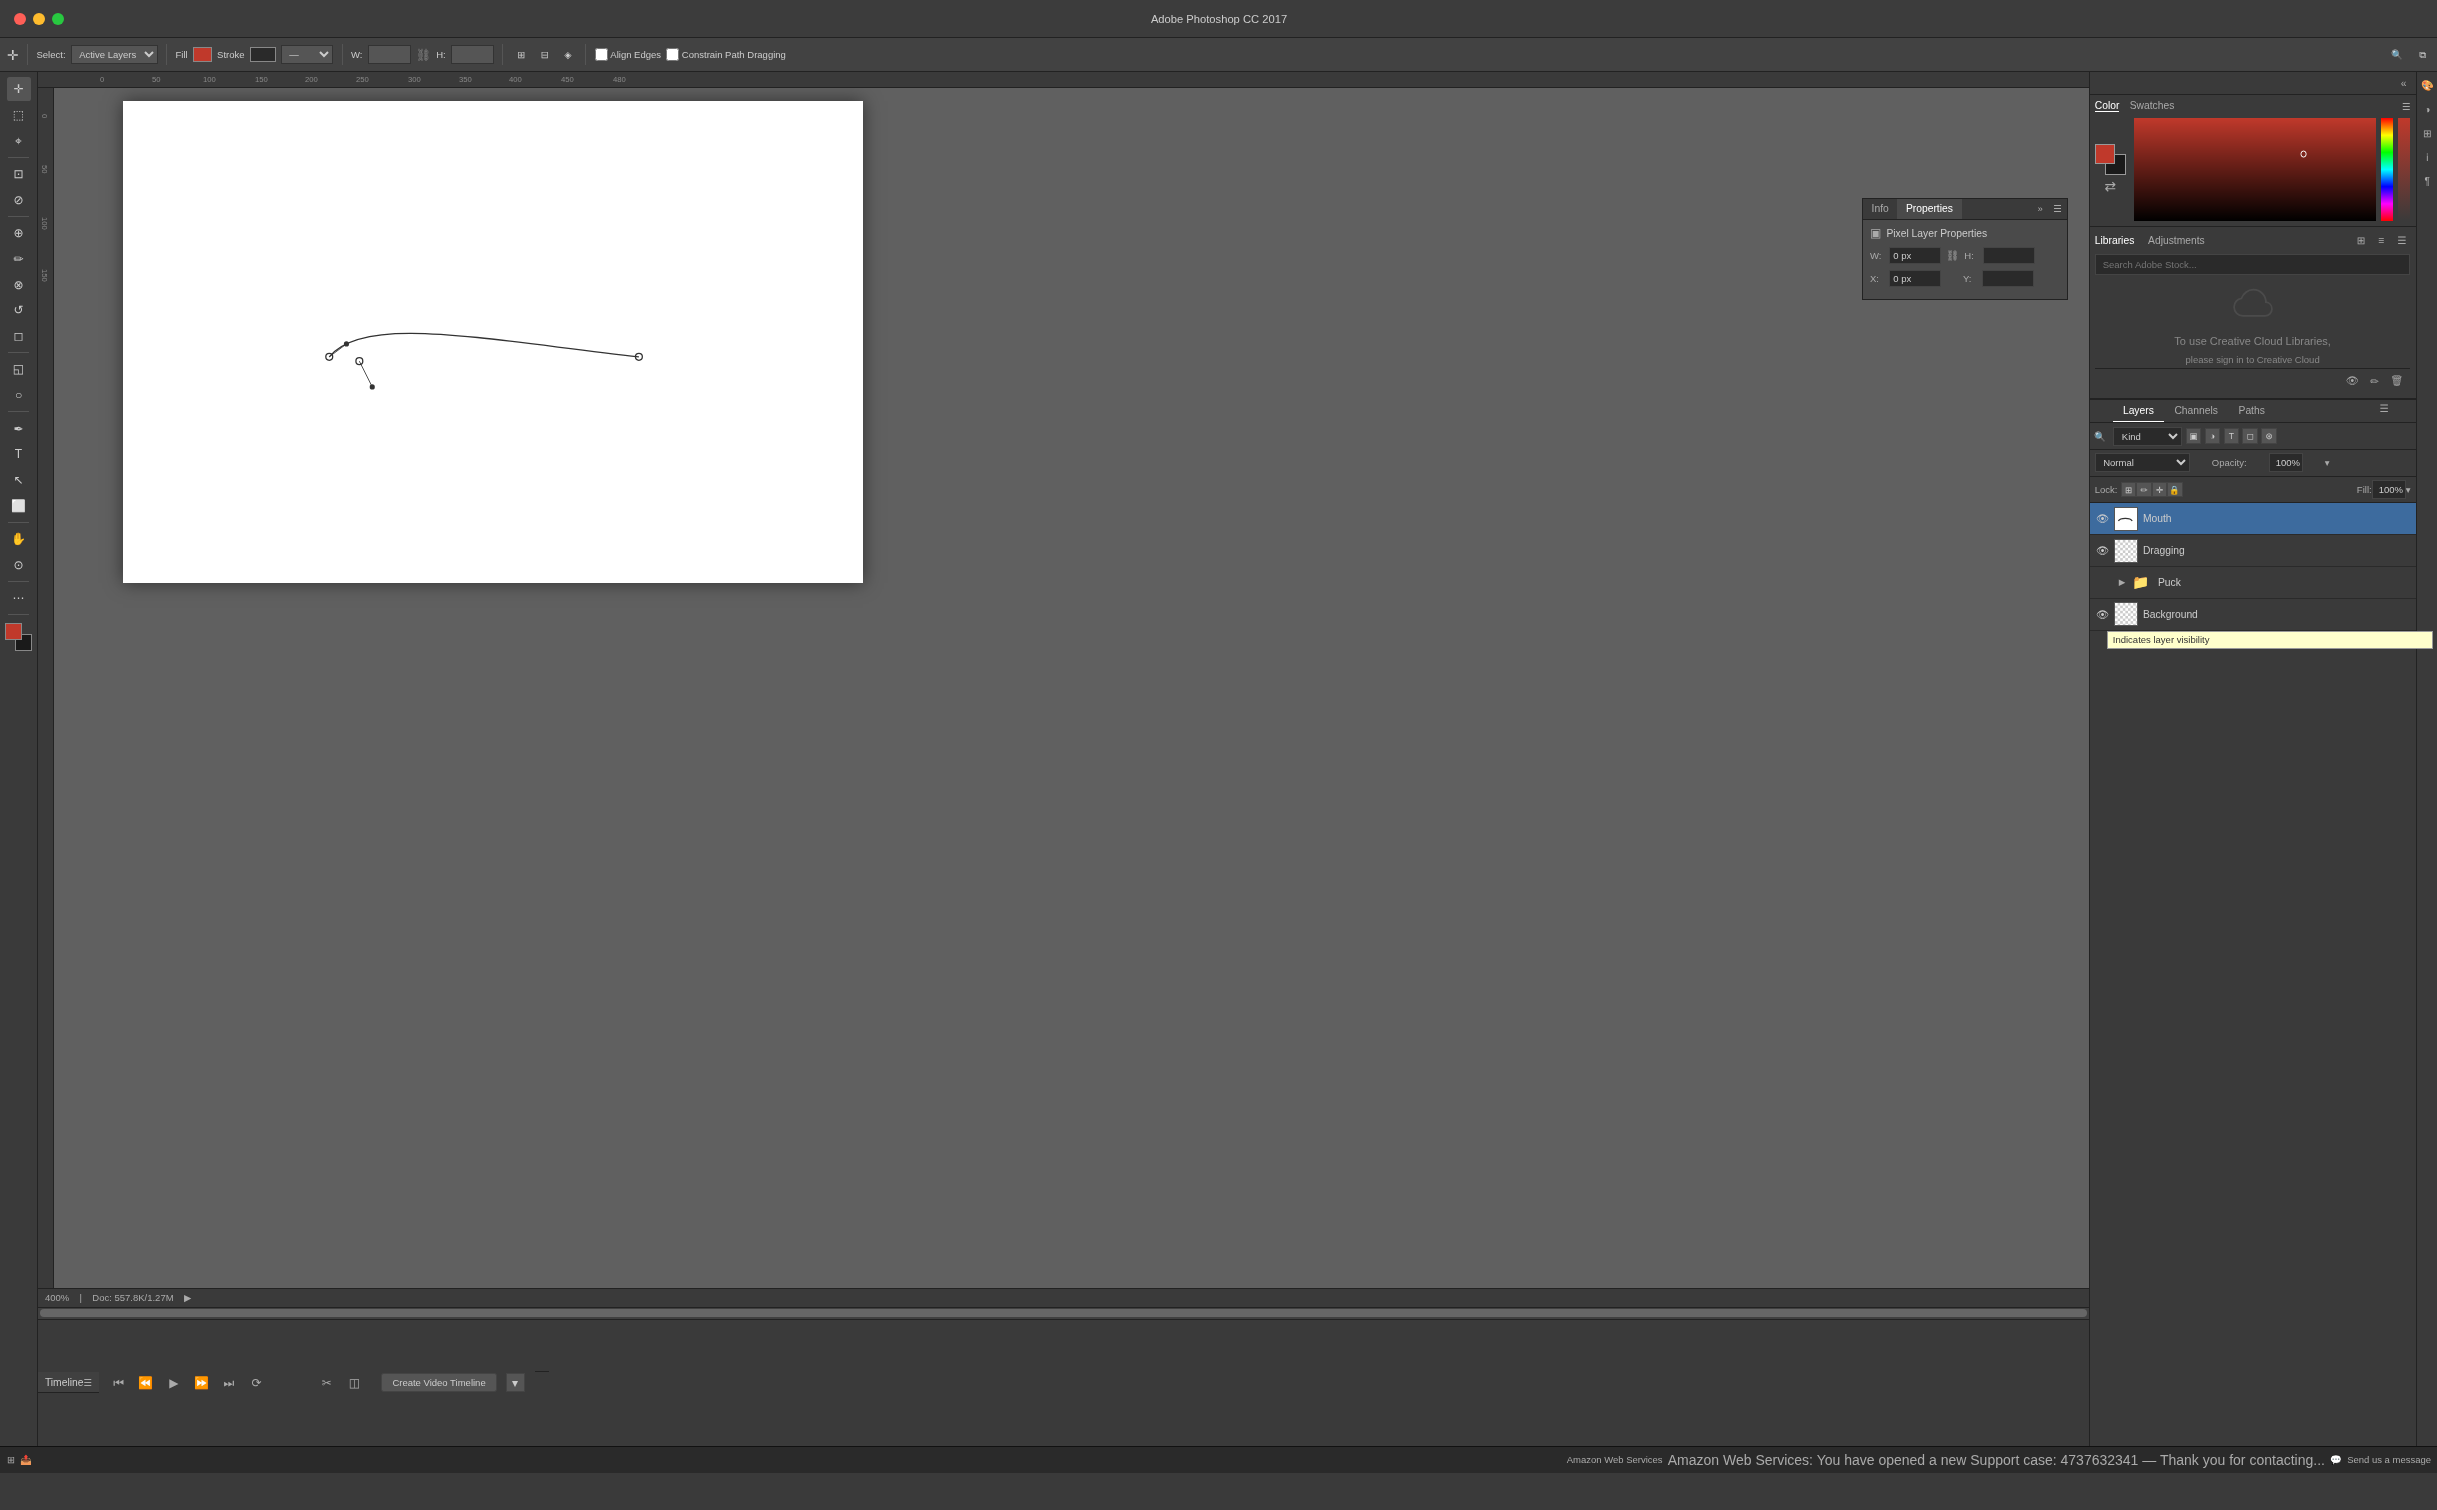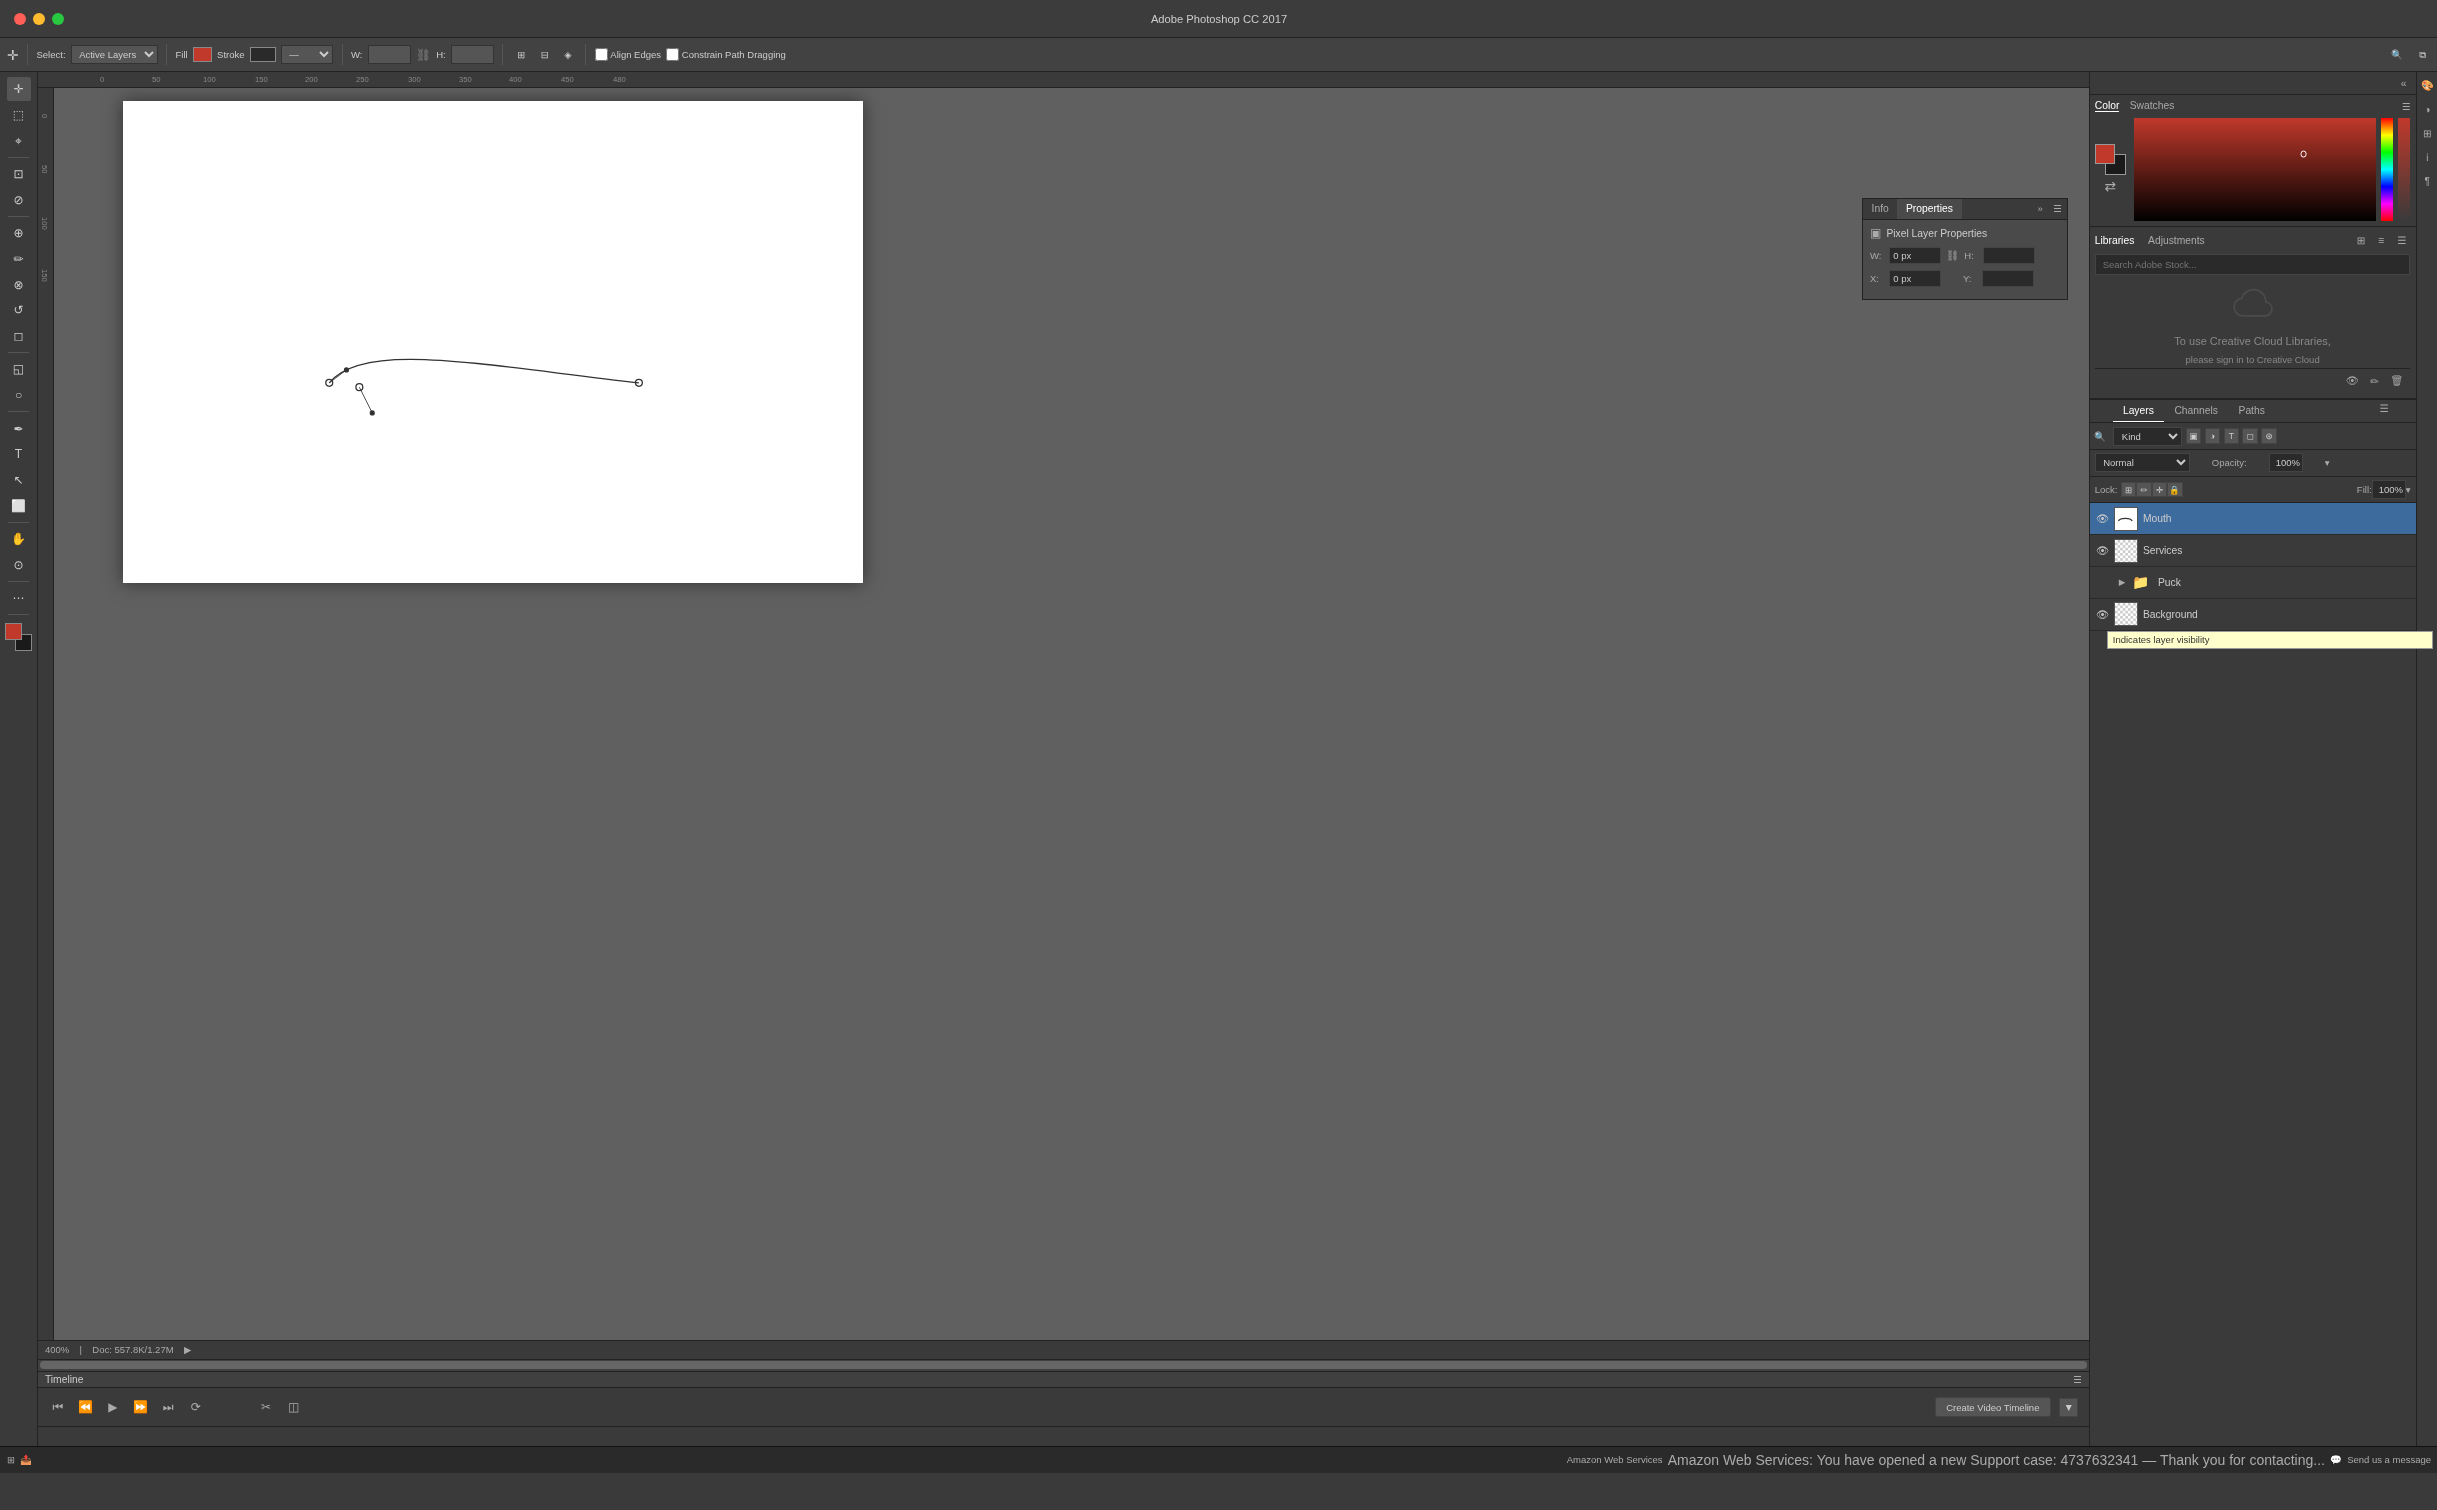"Services" span.layer-name { text: Services -> Dragging }
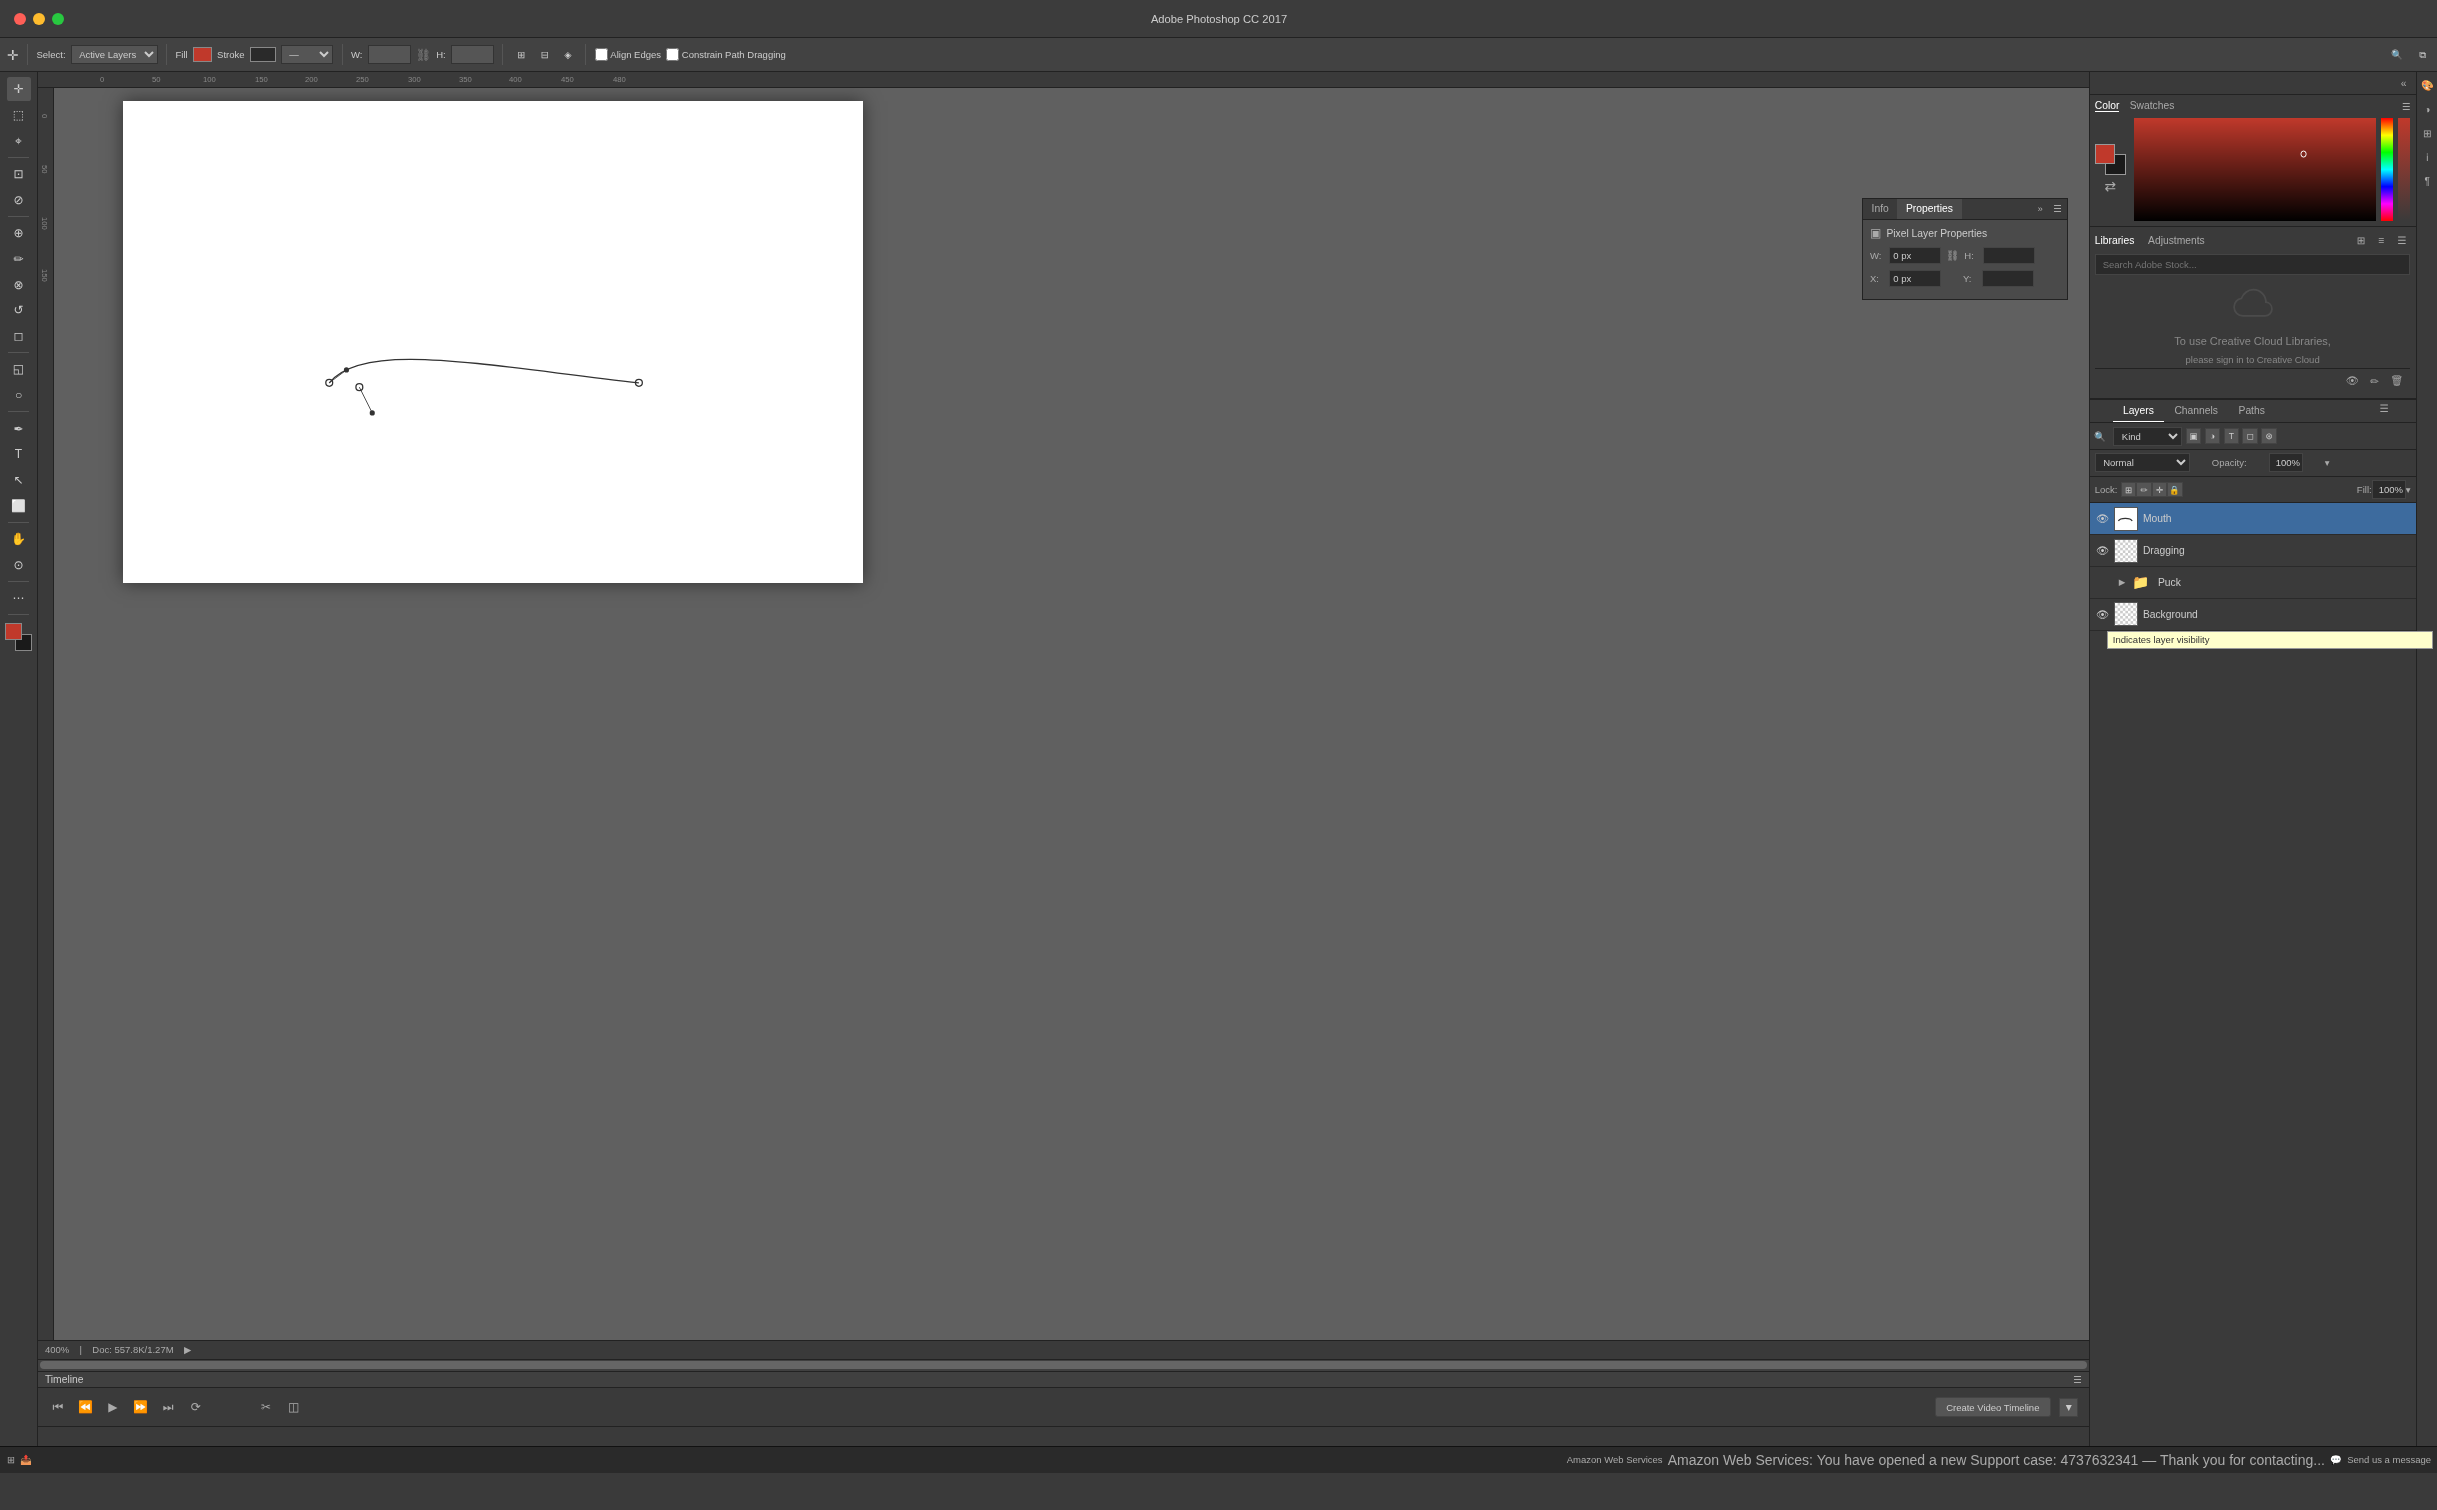"Timeline" #timeline-panel { align-items: none -> center; flex-direction: column -> row; height: 75px -> 127px }
